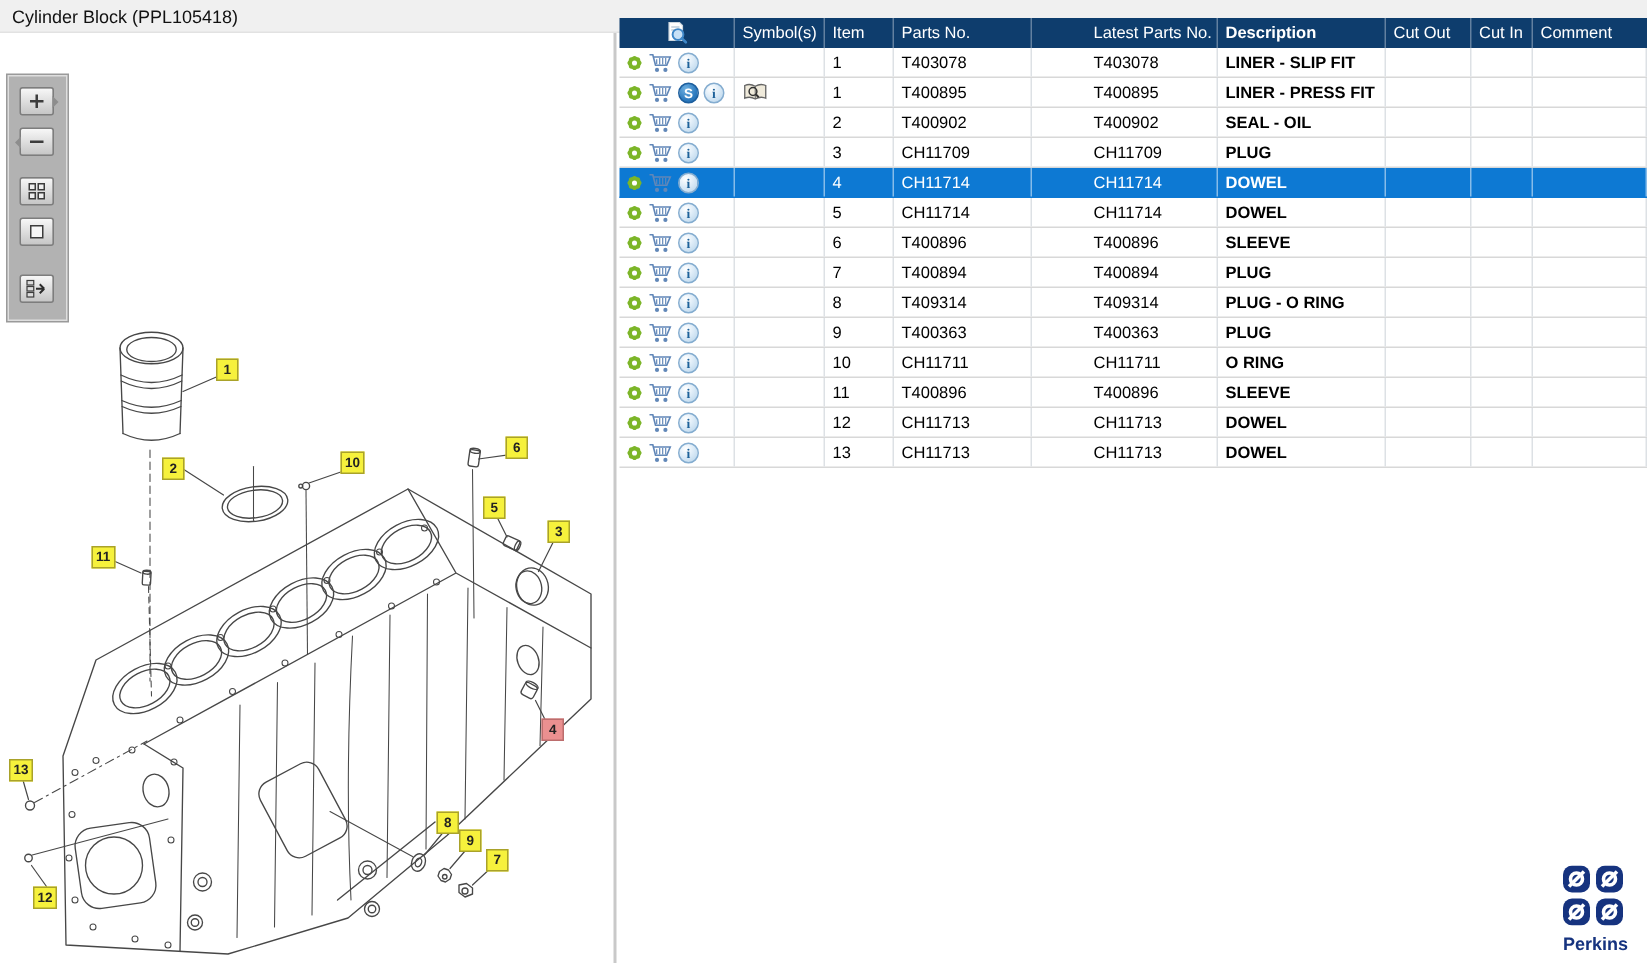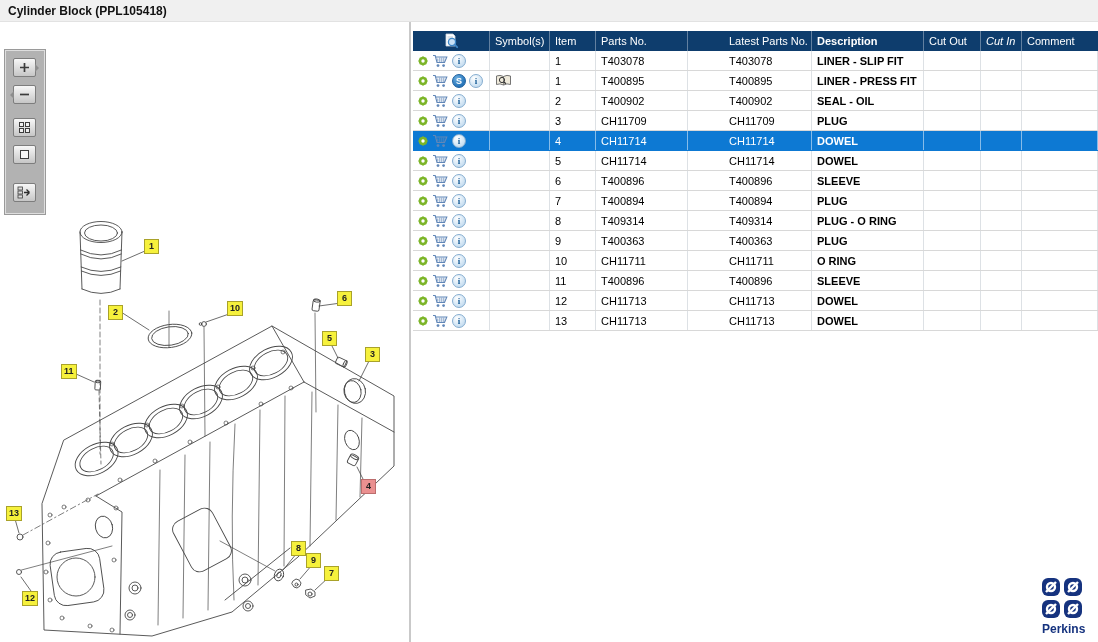"Cylinder Block (PPL105418)" .titlebar { font-weight: bold -> normal }
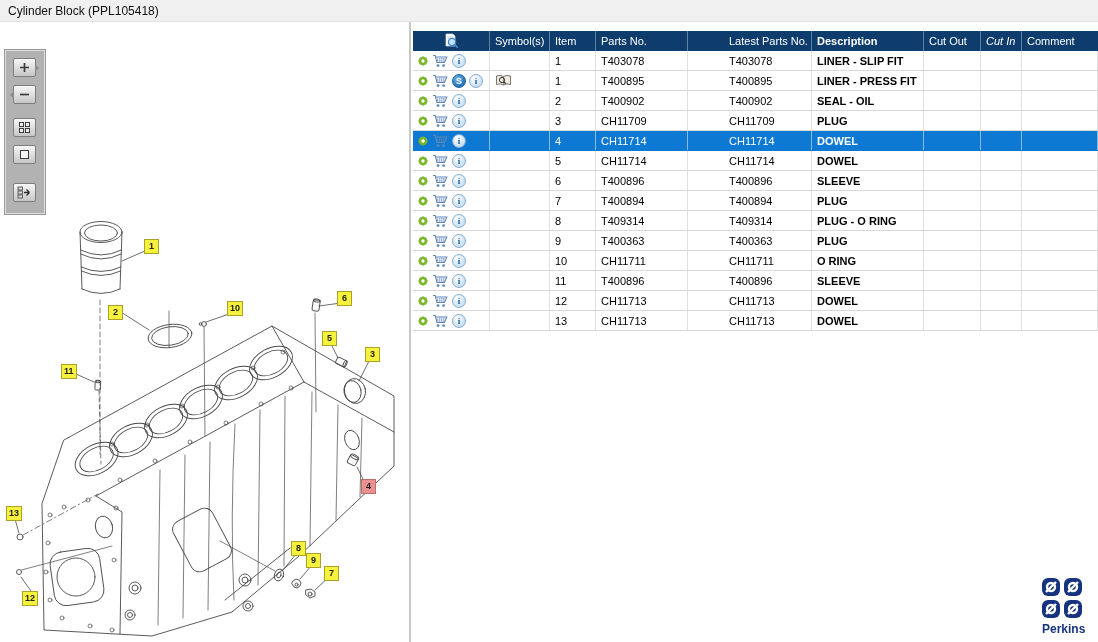"Symbol(s)" .right-pane { top: 31px -> 12px }
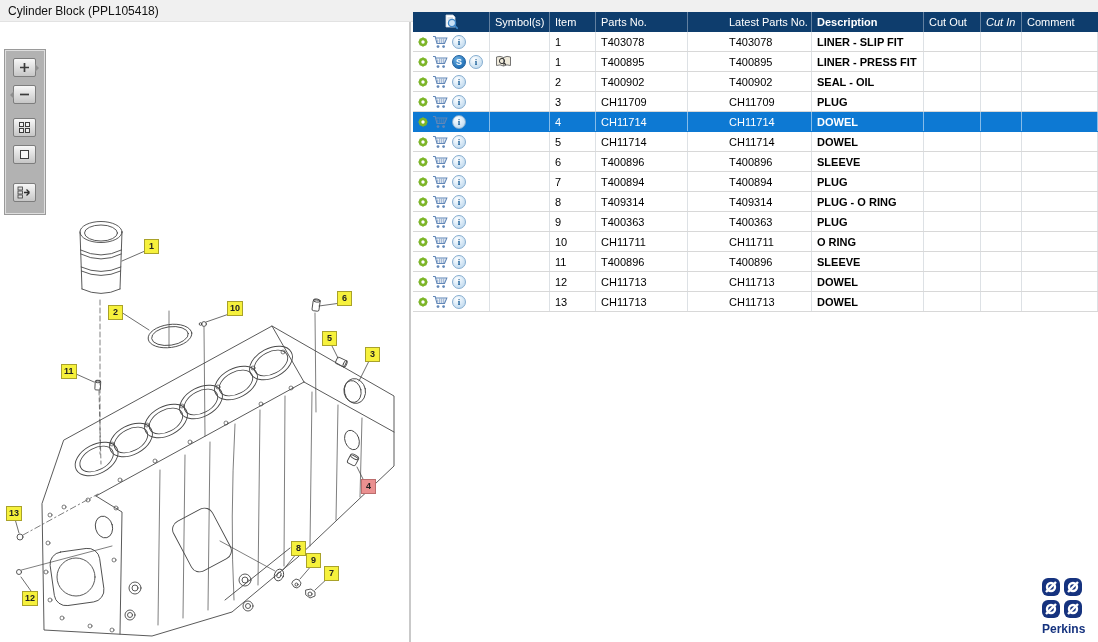"Cut In" .col-cut_in { font-style: italic -> none }
